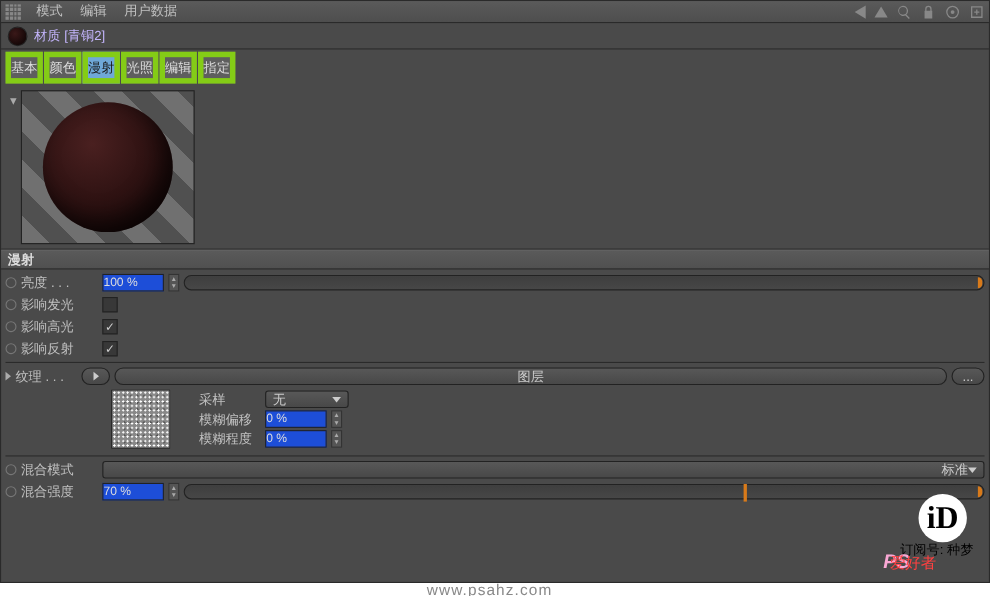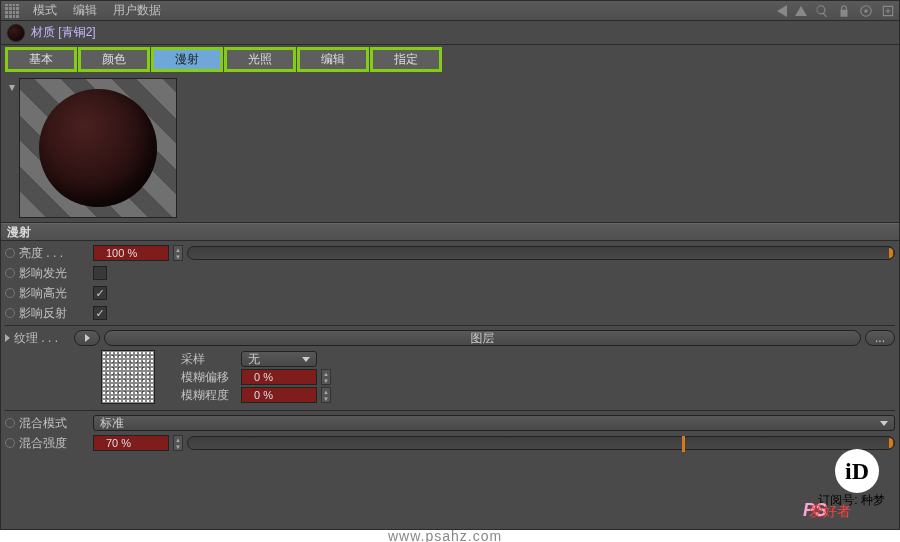"基本" .tab { border: 3px solid #84cc16 -> 5px solid #84cc16; padding: 1px 21px -> 1px 0 }
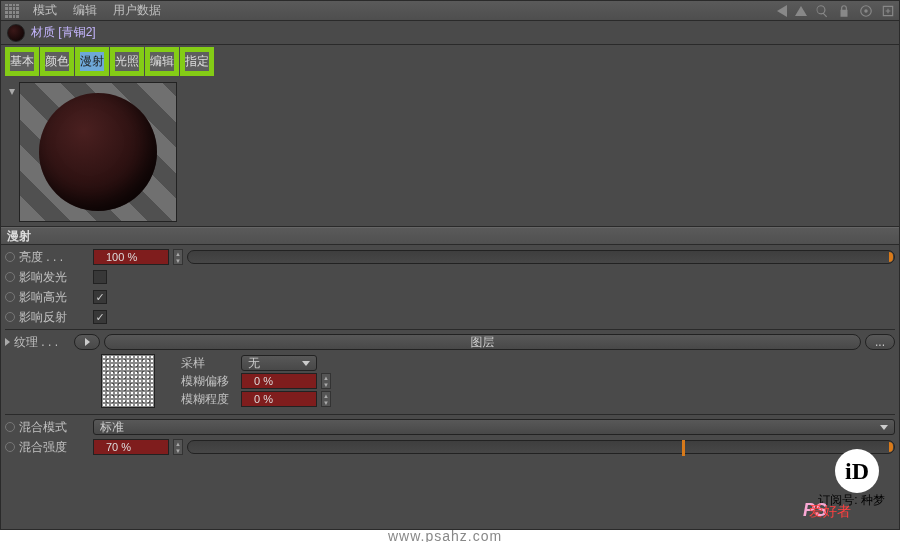"100 %" .num-input { background: #7f1d1d -> #1d4ed8; padding: 0 12px -> 0 0; width: 76px -> 56px }
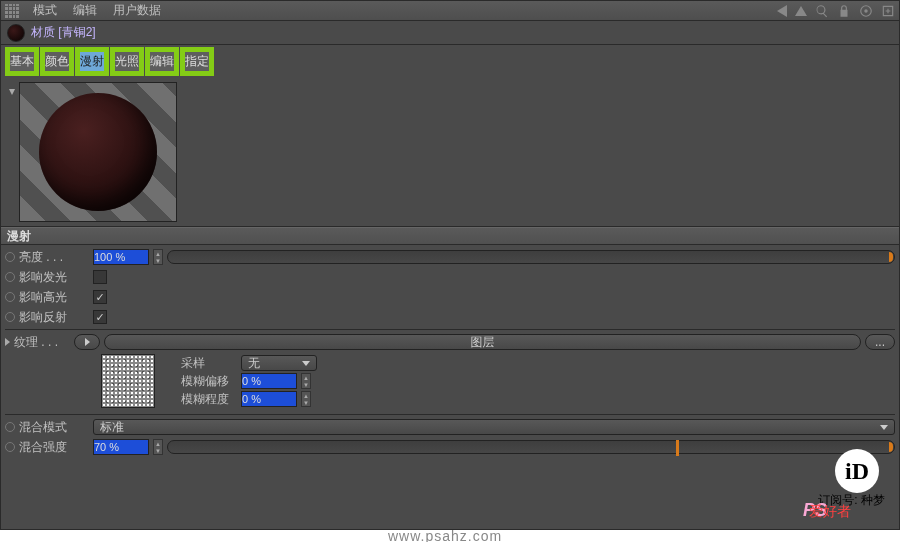"标准" .wide-dropdown { justify-content: none -> flex-end }
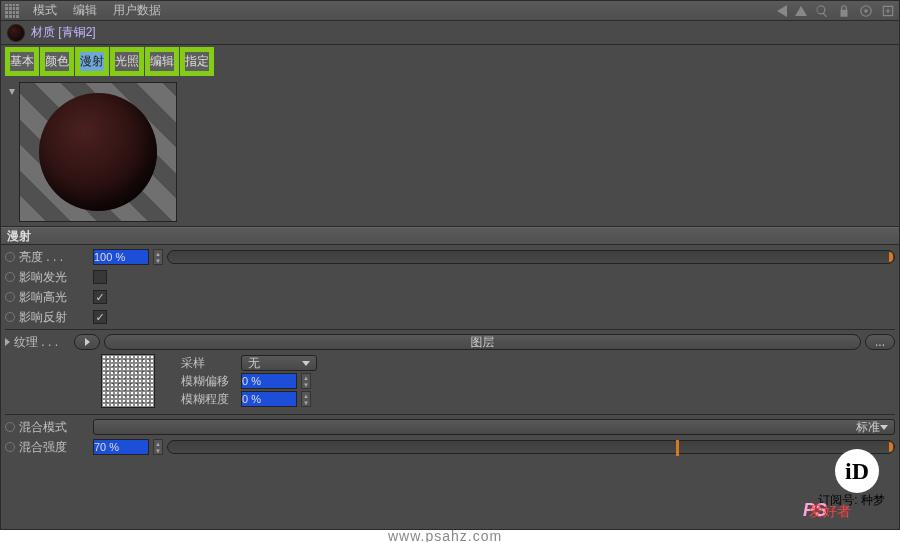"iD" .wm-circle { font-size: 24px -> 29px }
